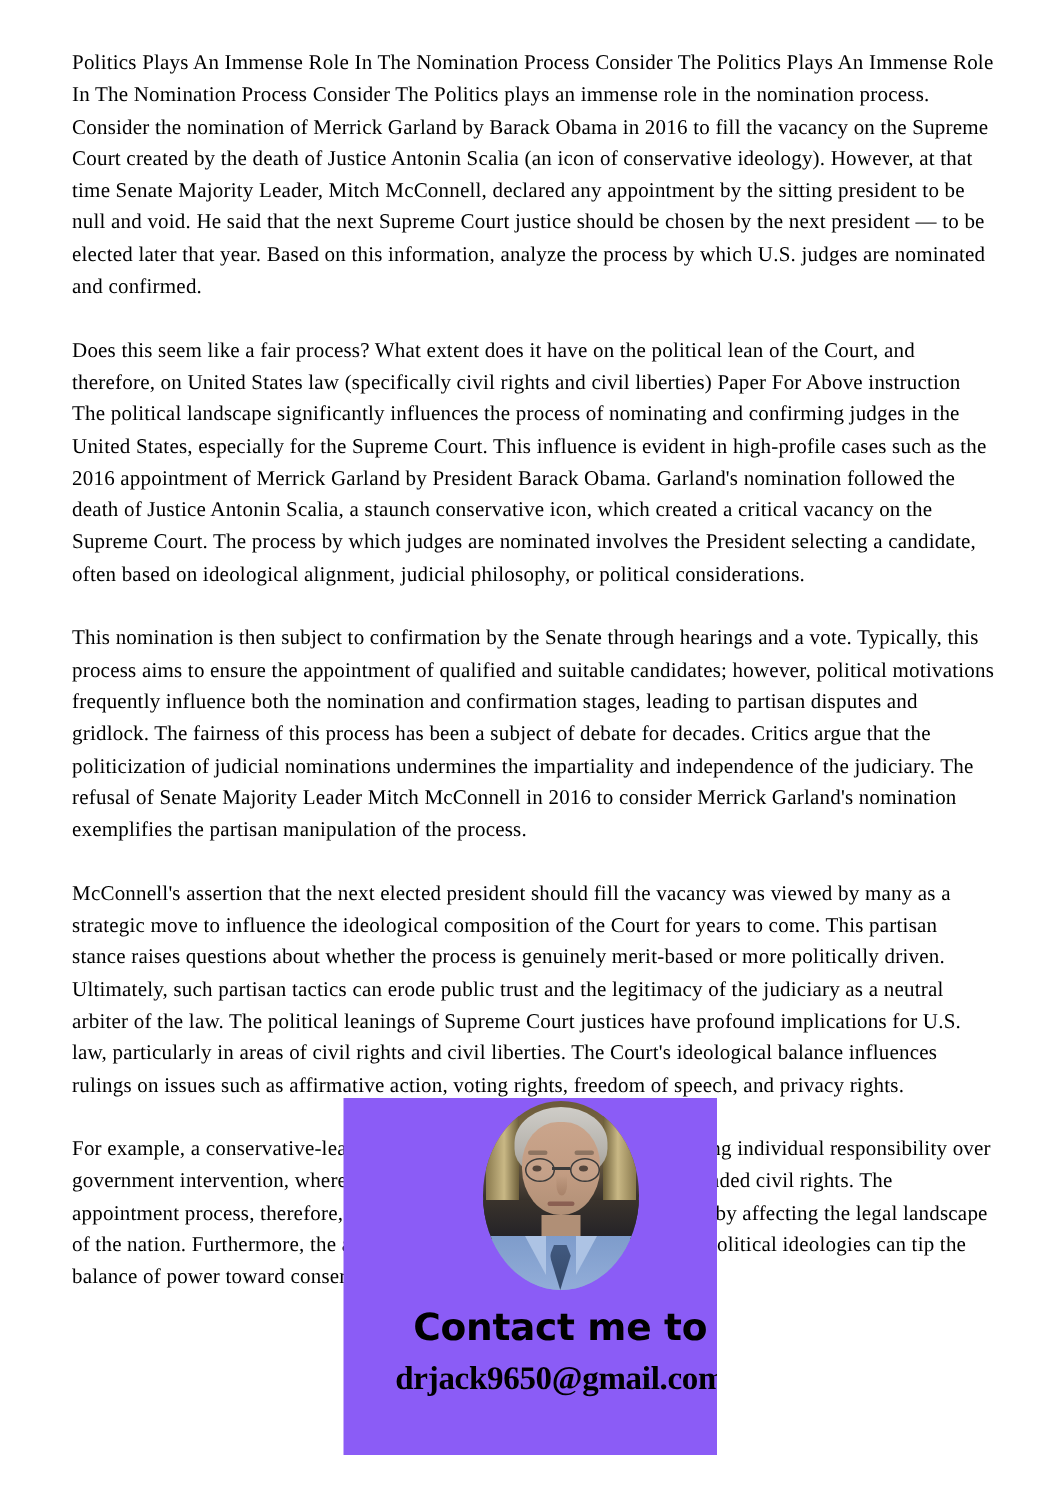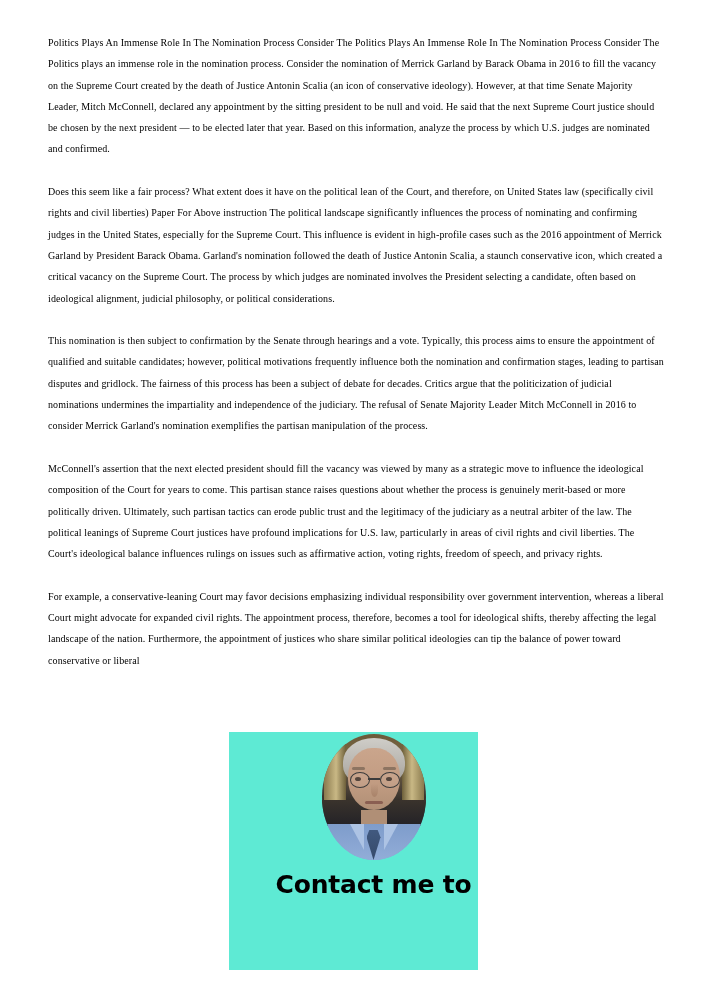"Politics Plays An Immense Role" .doc-paragraph { font-size: 10px -> 14px }
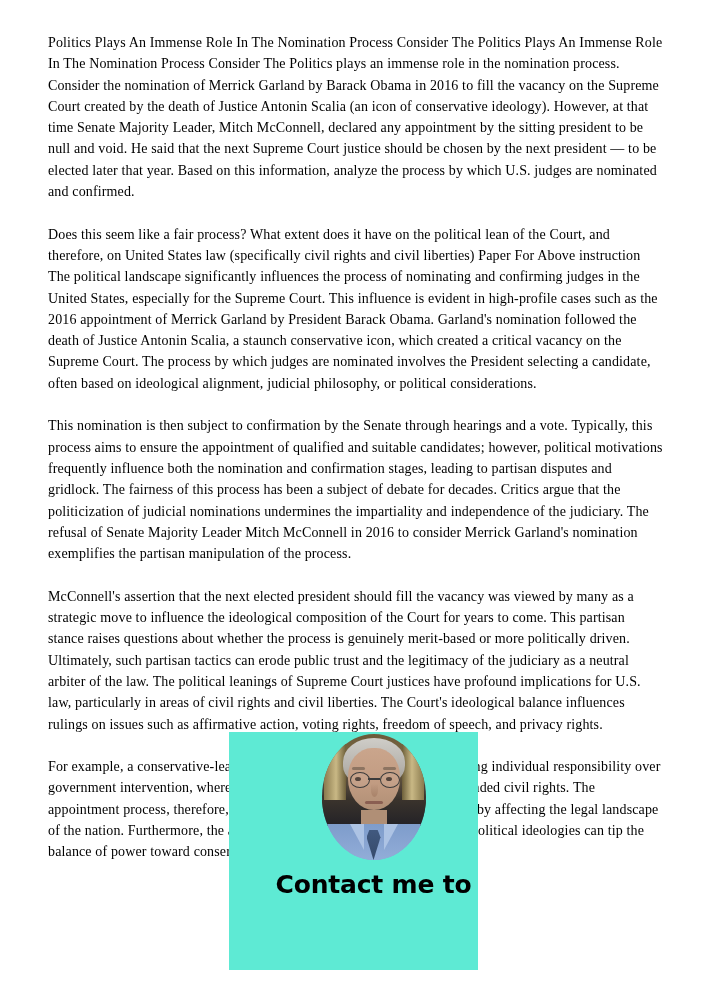"Contact me to" div { background: #5eead4 -> #8b5cf6 }
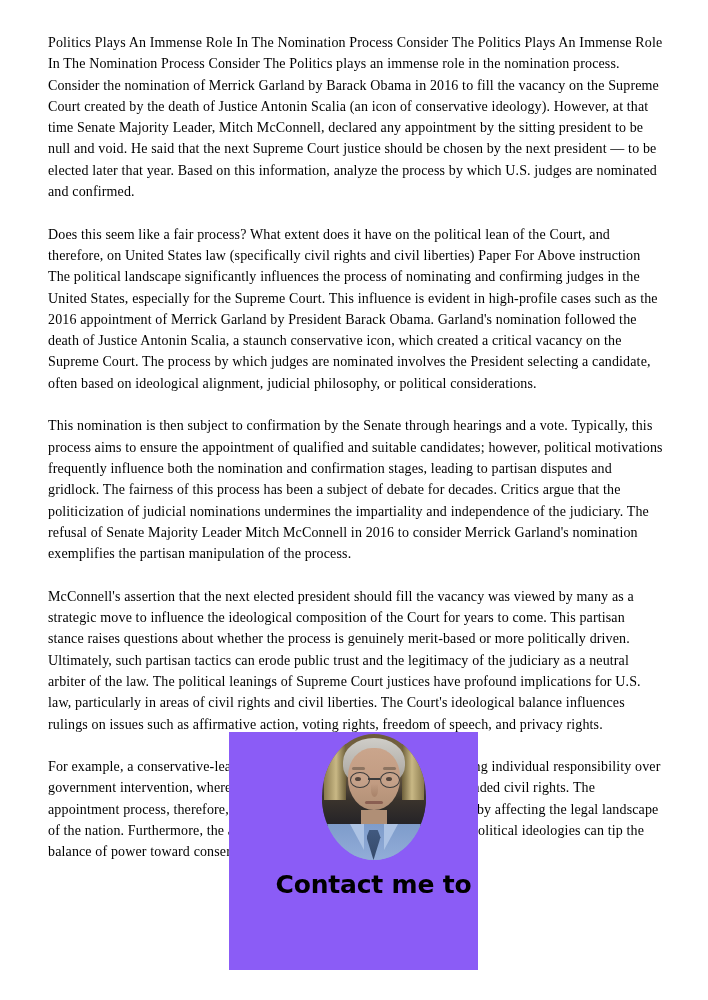"drjack9650@gmail.com" div { html: none -> <div>drjack9650@gmail.com</div> }
